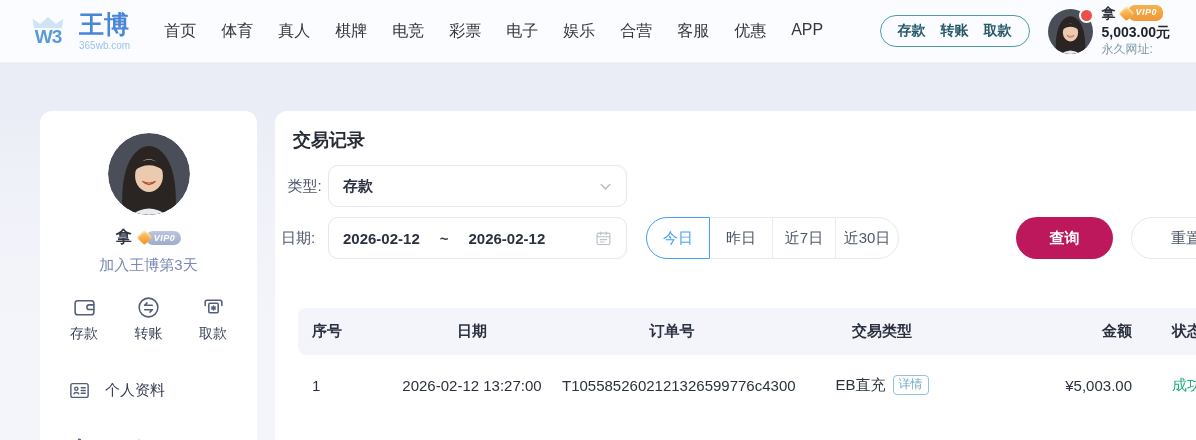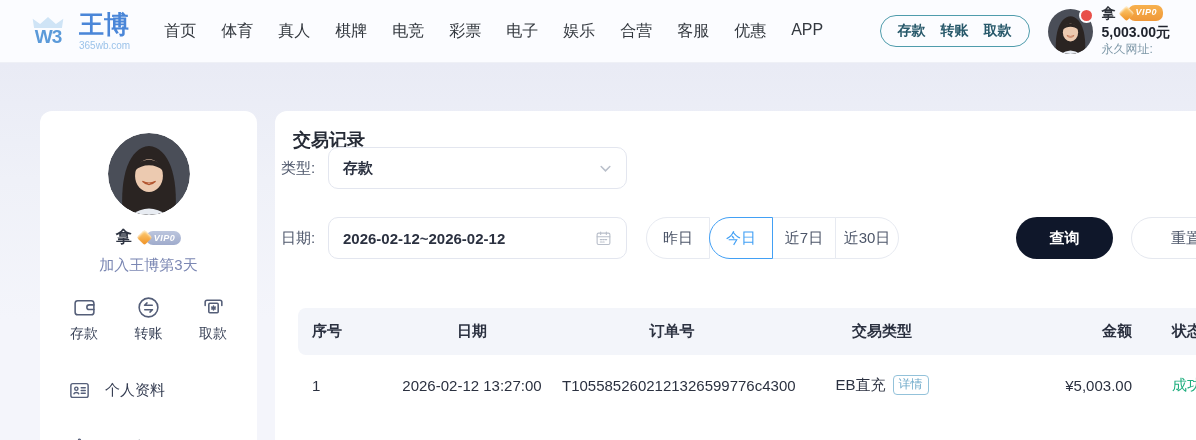"类型:" .row-type { text-align: none -> center; top: 36px -> 54px }
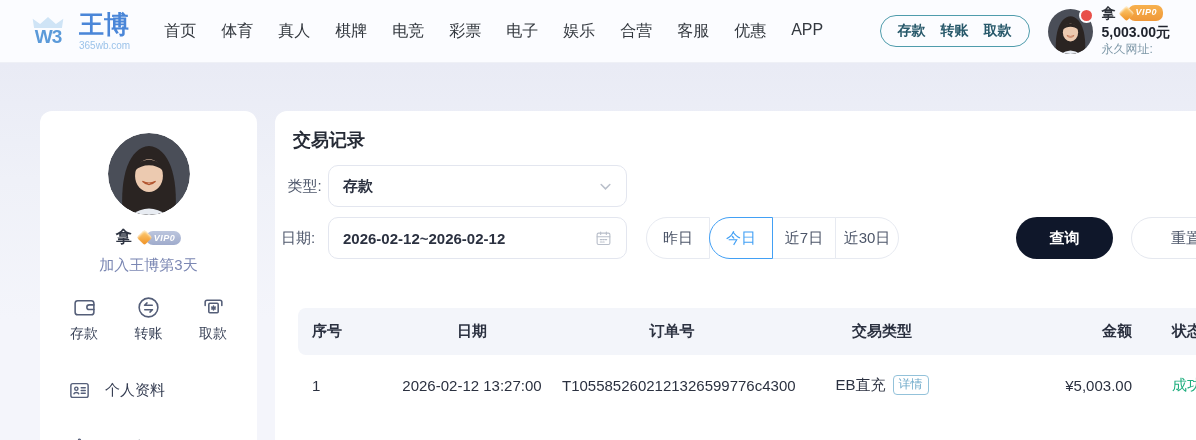"2026-02-12" .date-box { gap: 0 -> 20px }
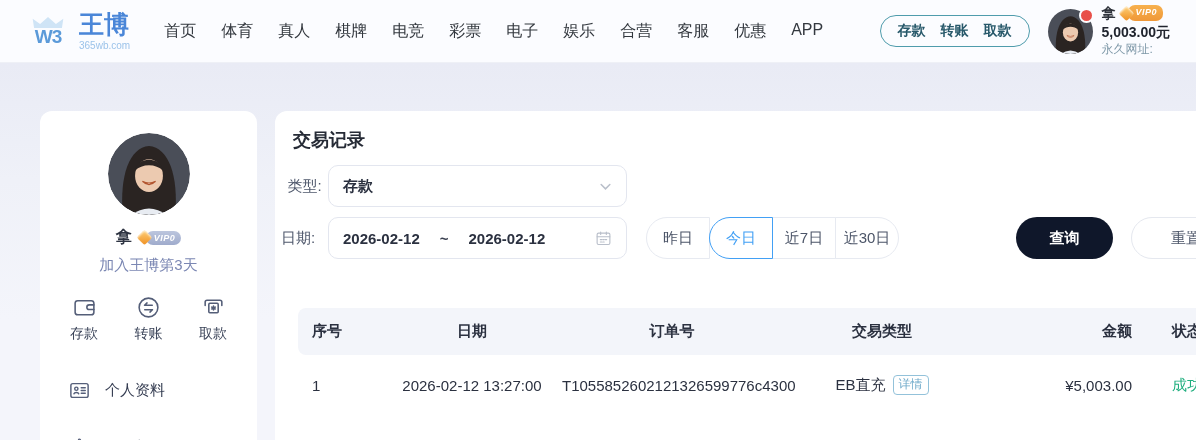"昨日" div.range-btn { order: before "今日" -> after "今日" }
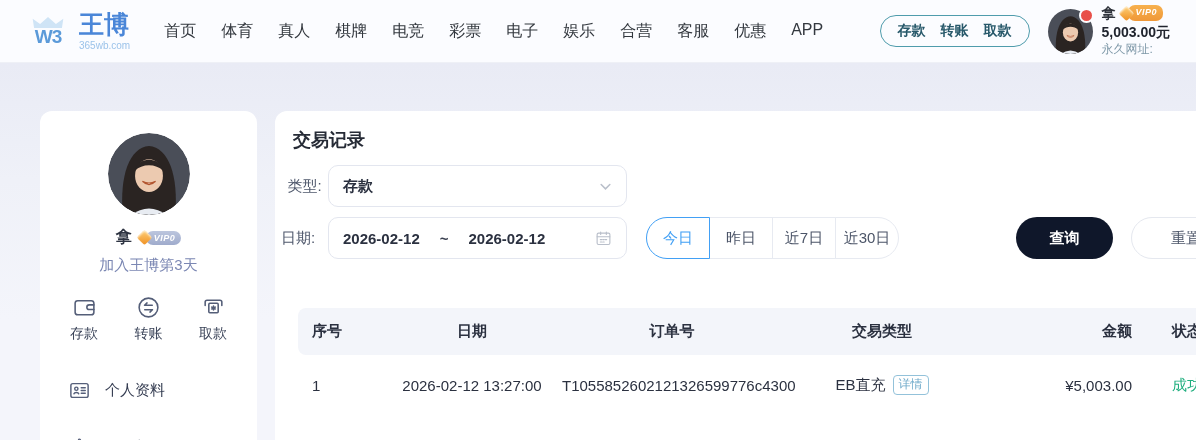"查询" .btn-search { background: #0f172a -> #be185d }
